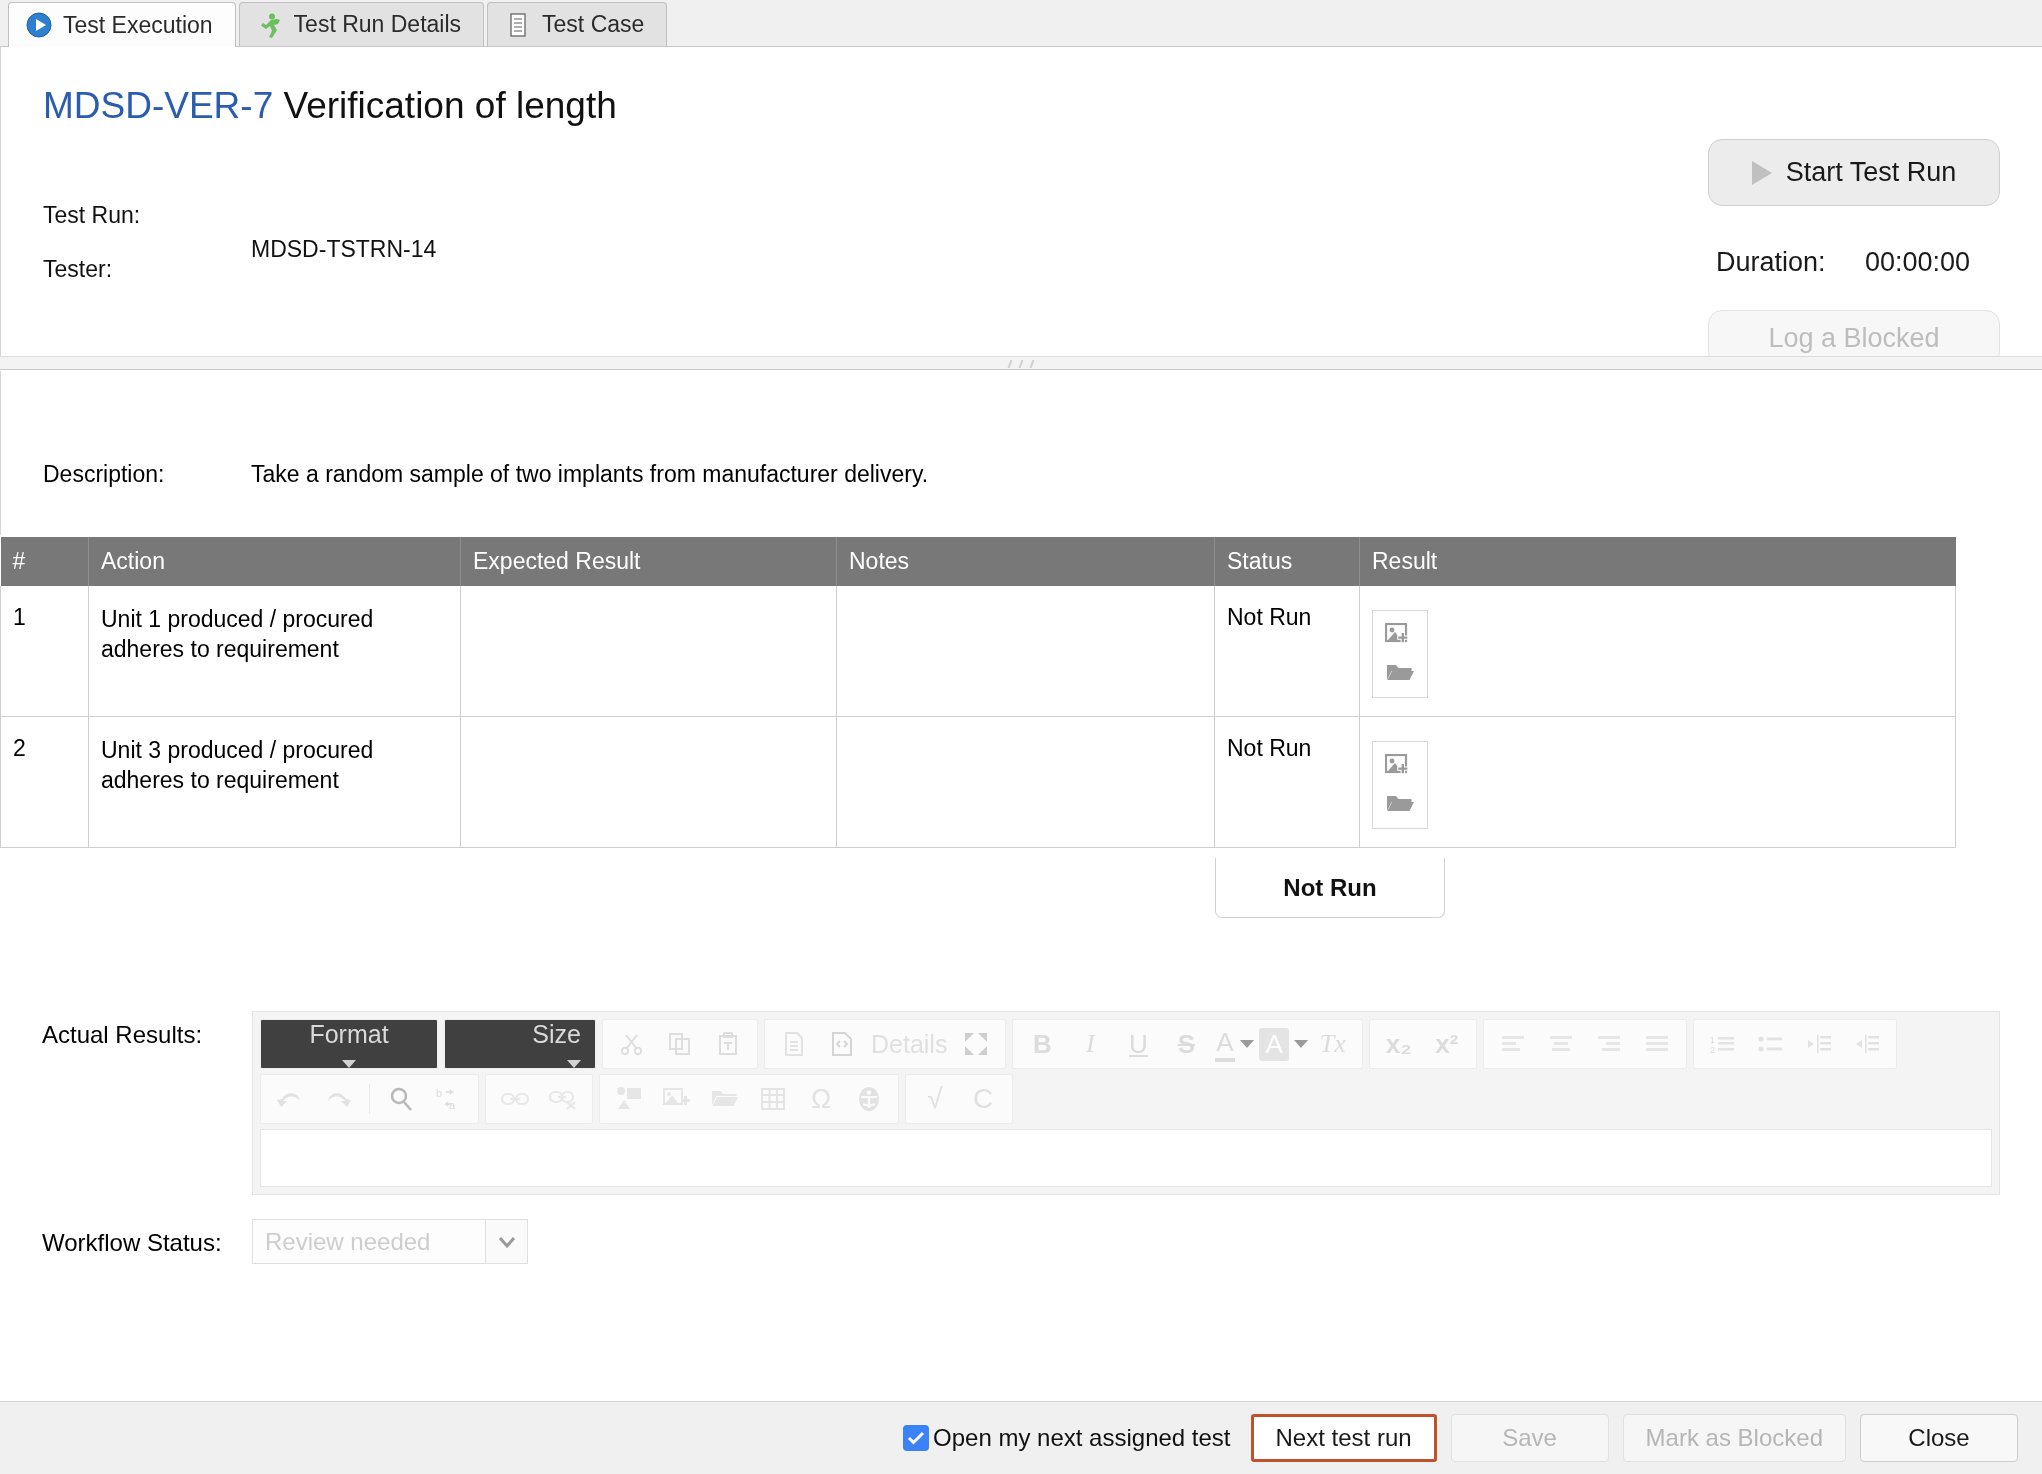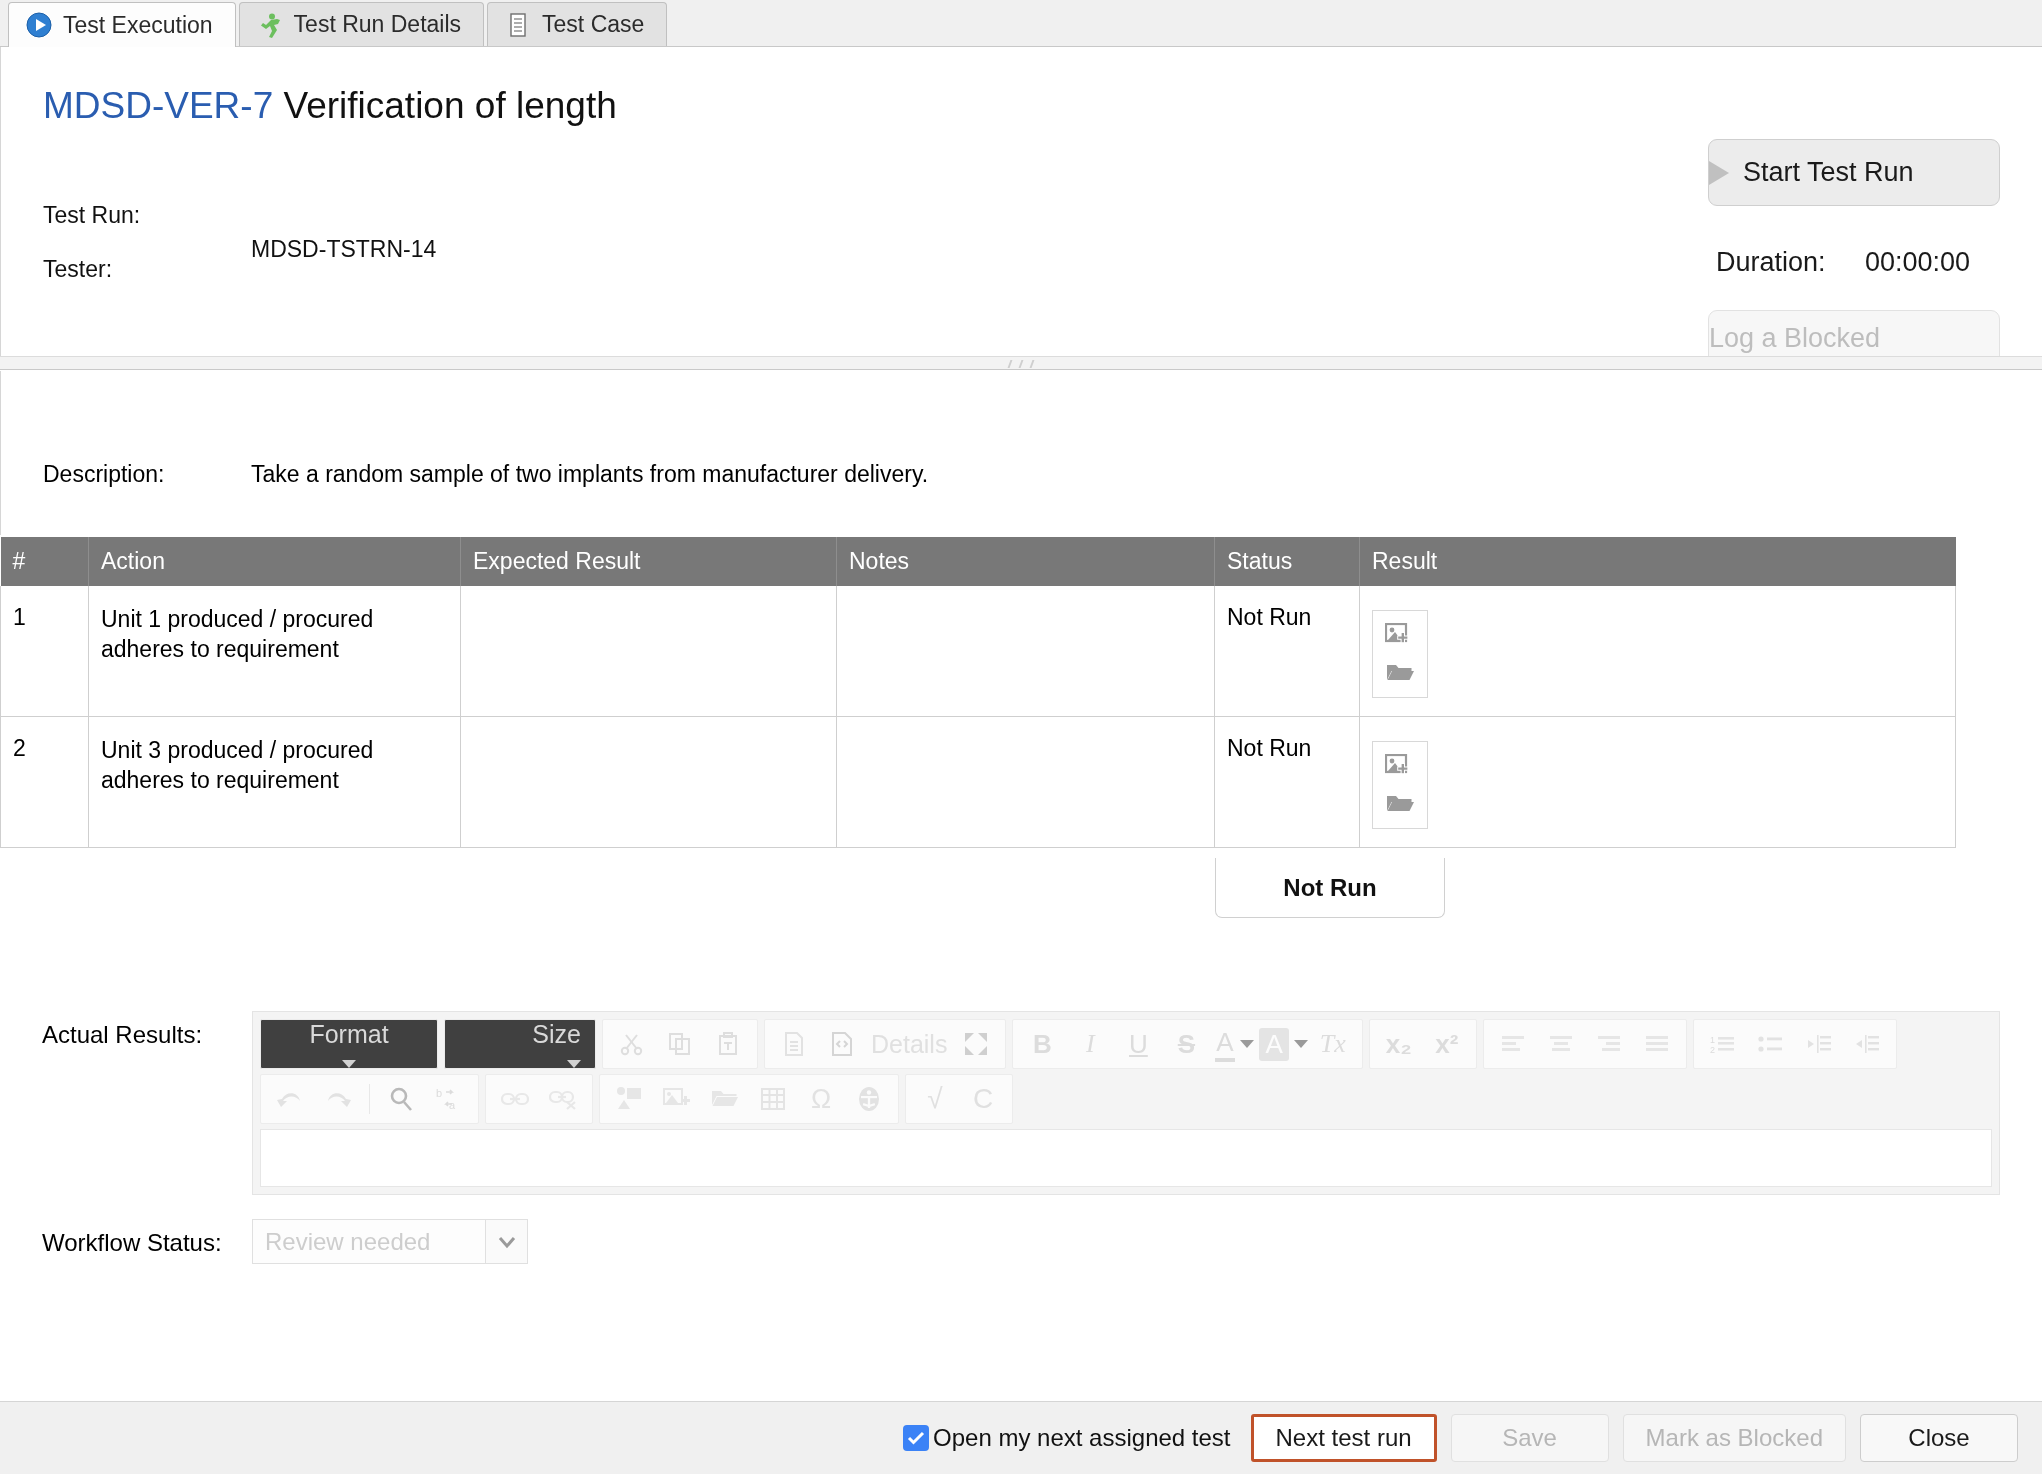"Start Test Run" .btn { border-radius: 9px -> 14px; justify-content: flex-start -> center }
